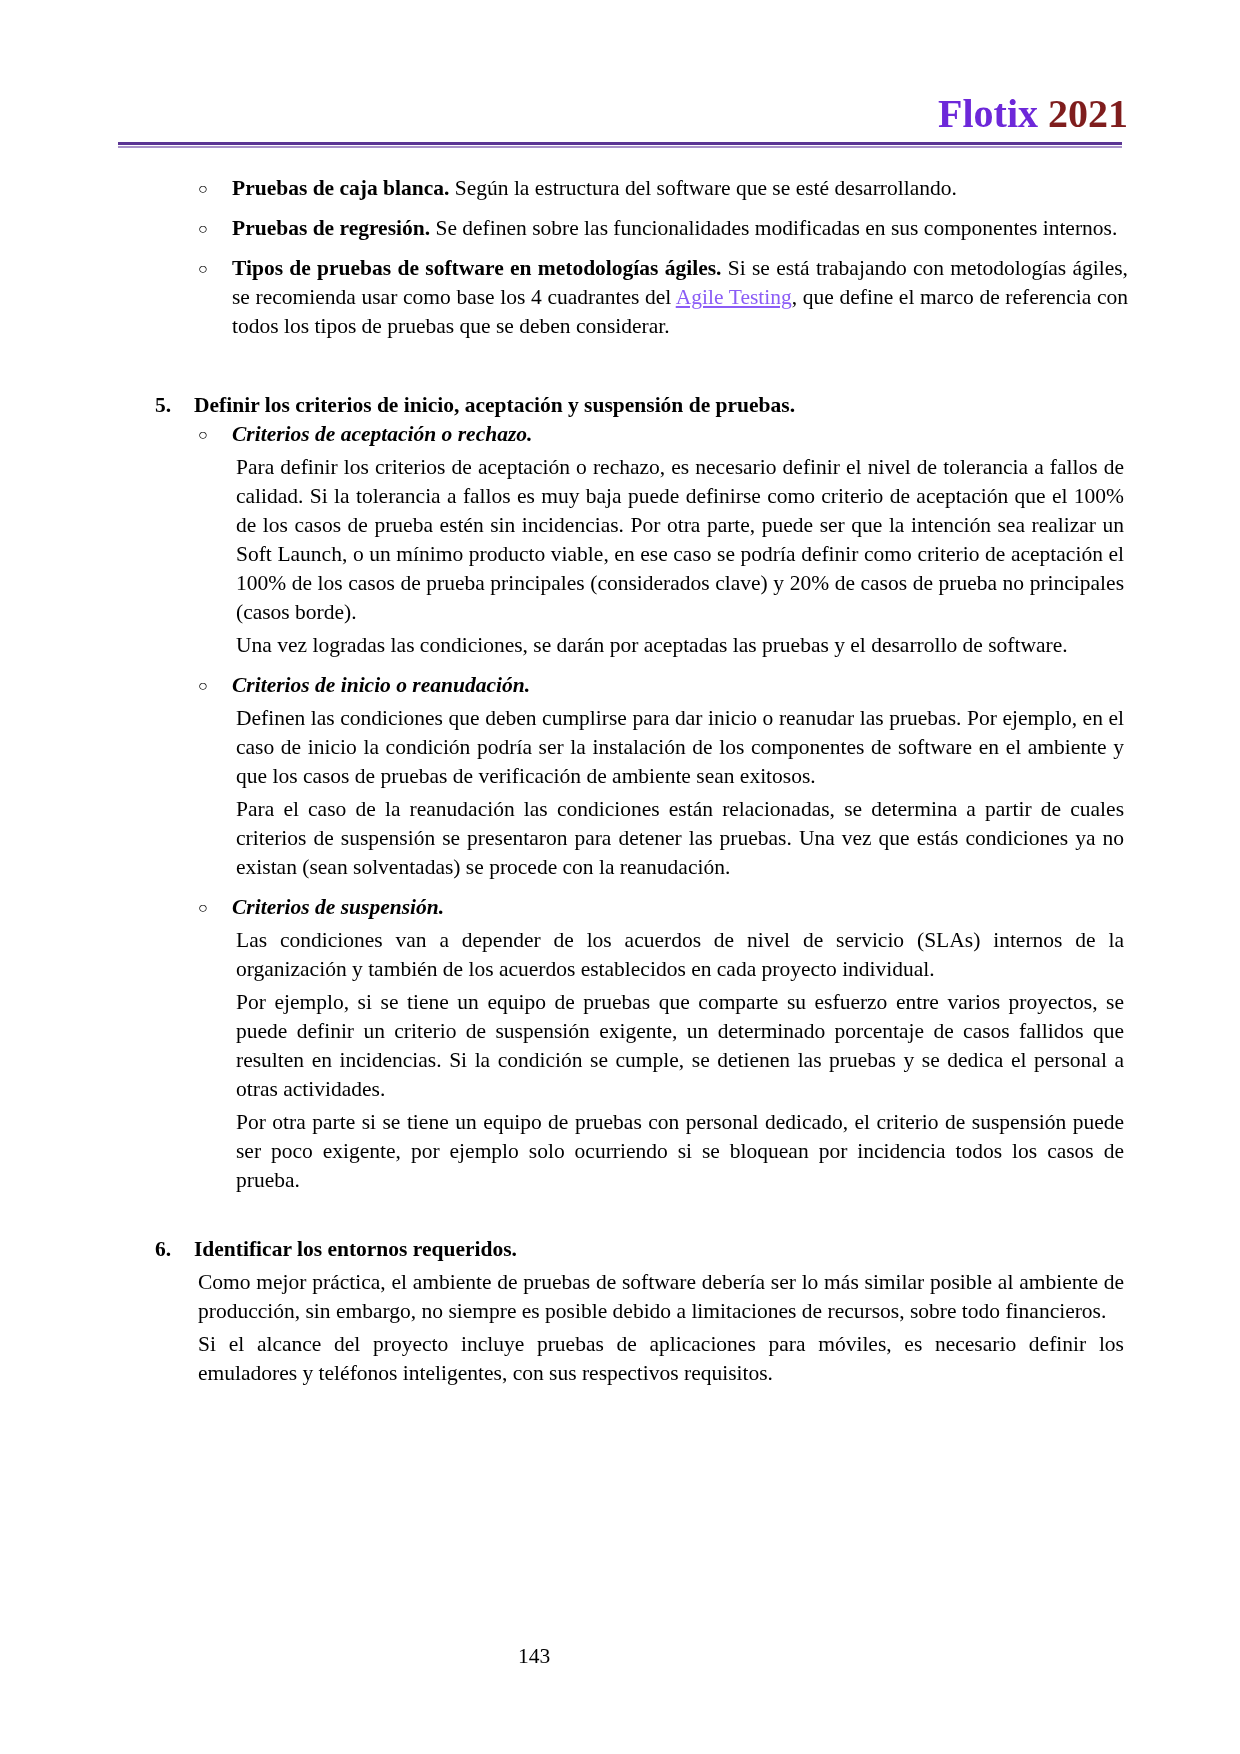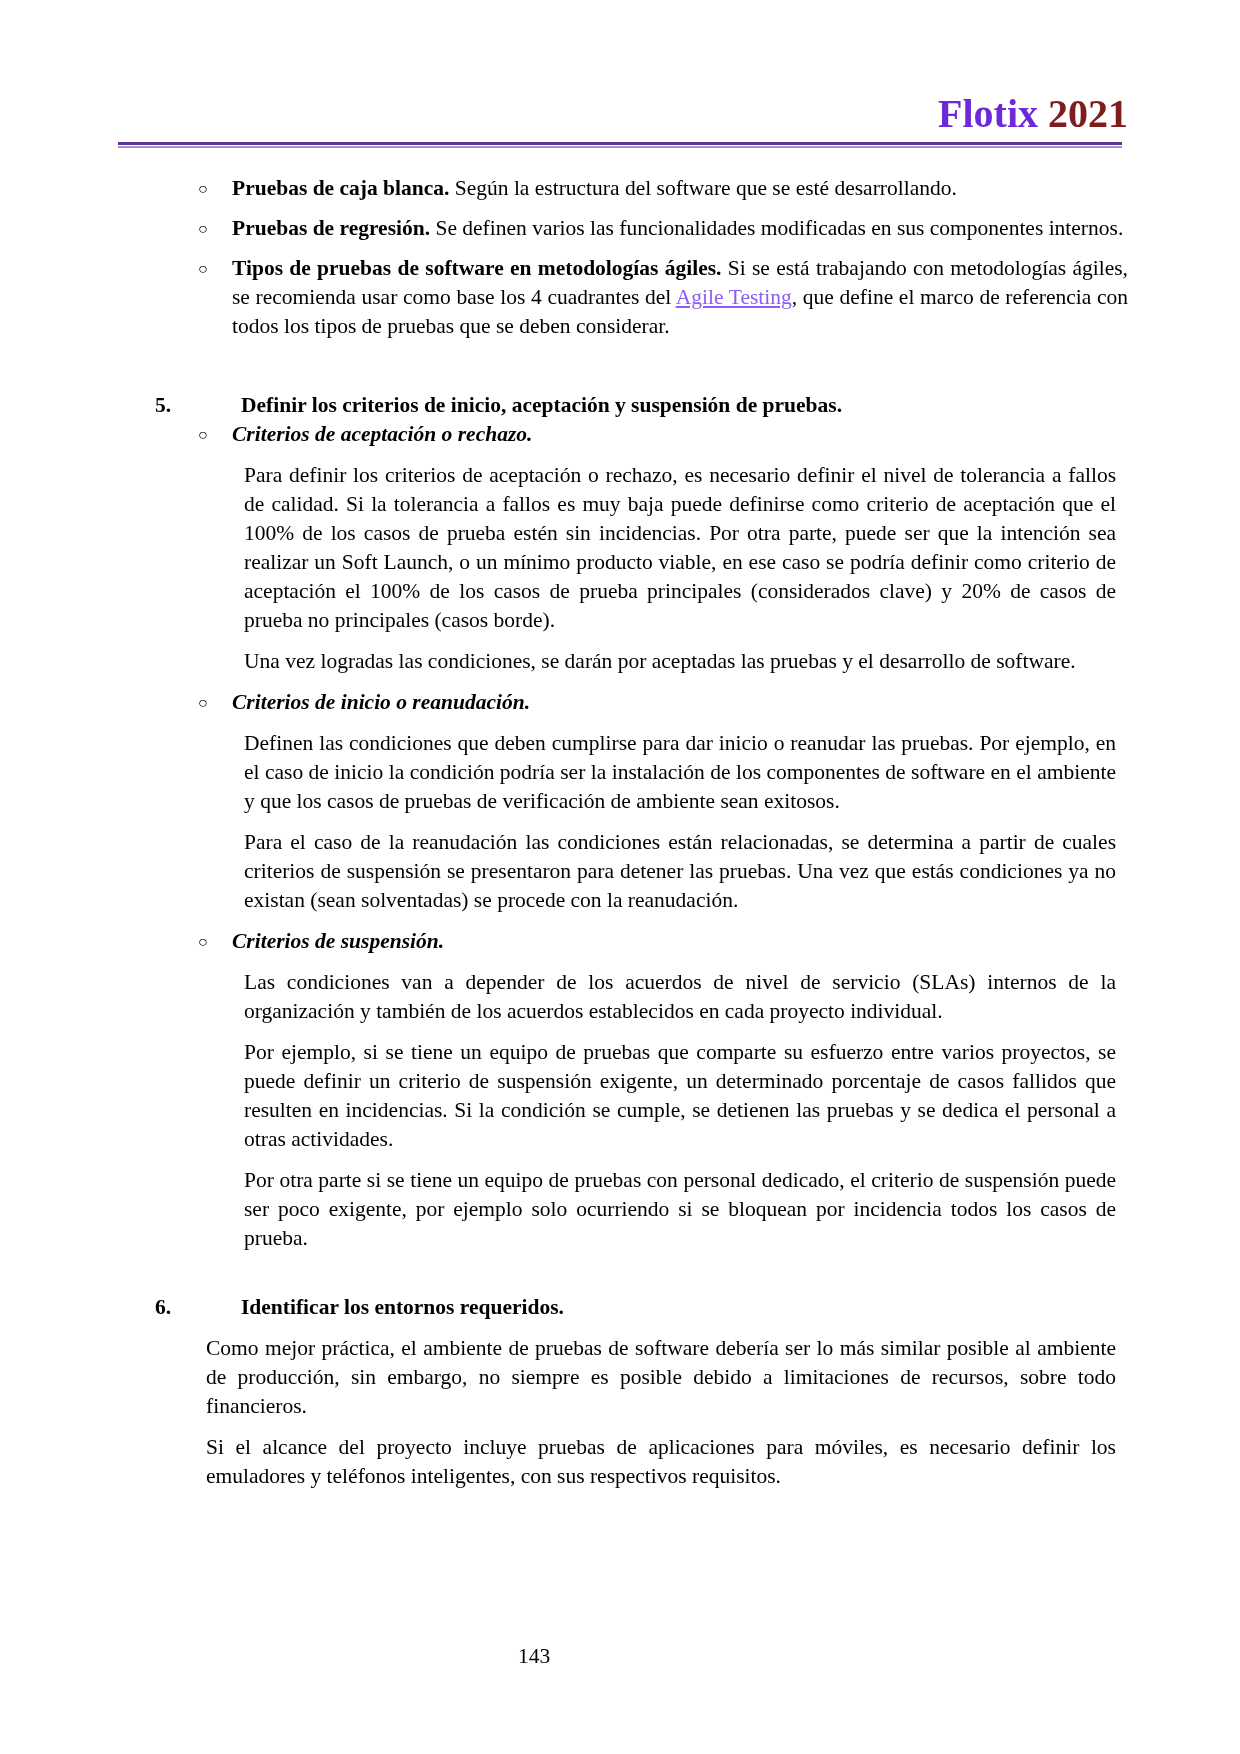"Se definen varios las funcionalidades" span { text: varios -> sobre }
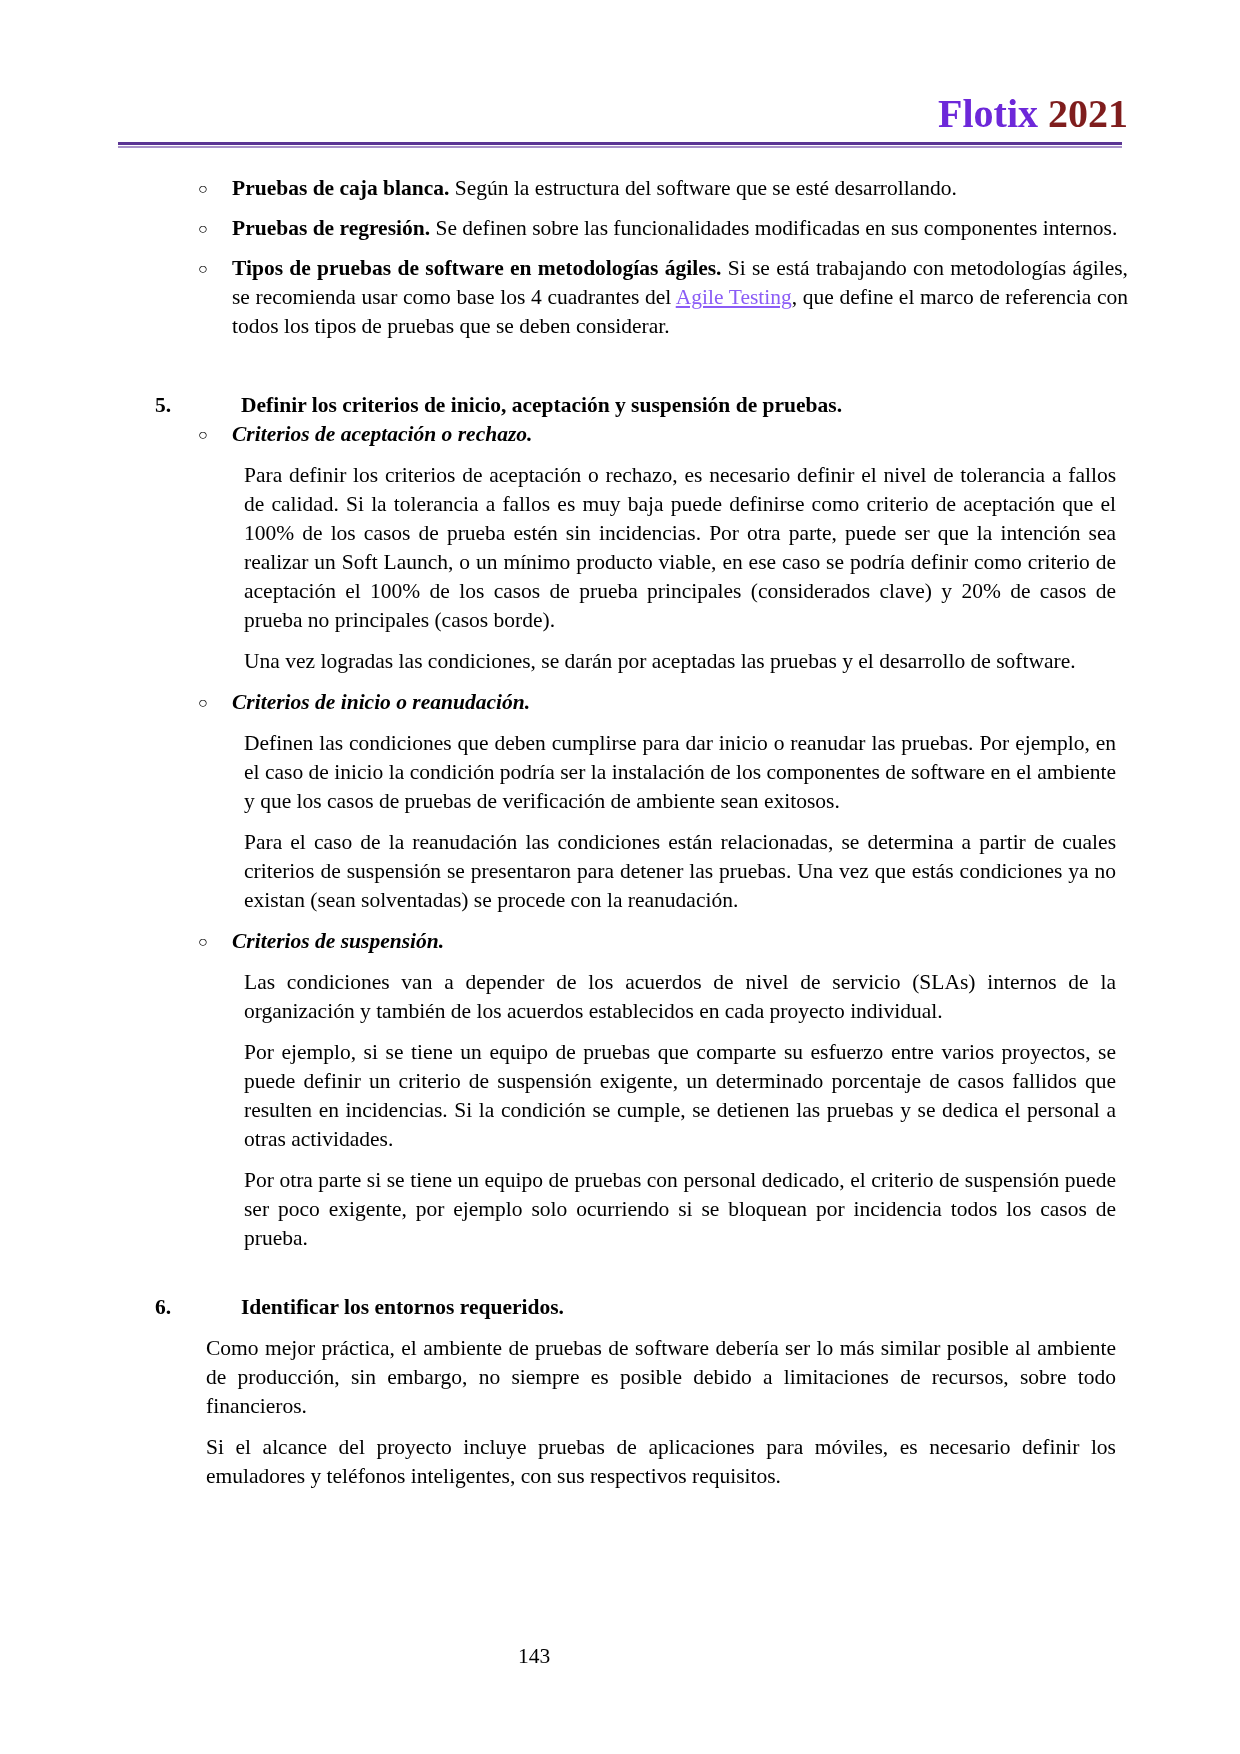"Definir los criterios de inicio," .numbered .heading { margin-left: 47px -> none }
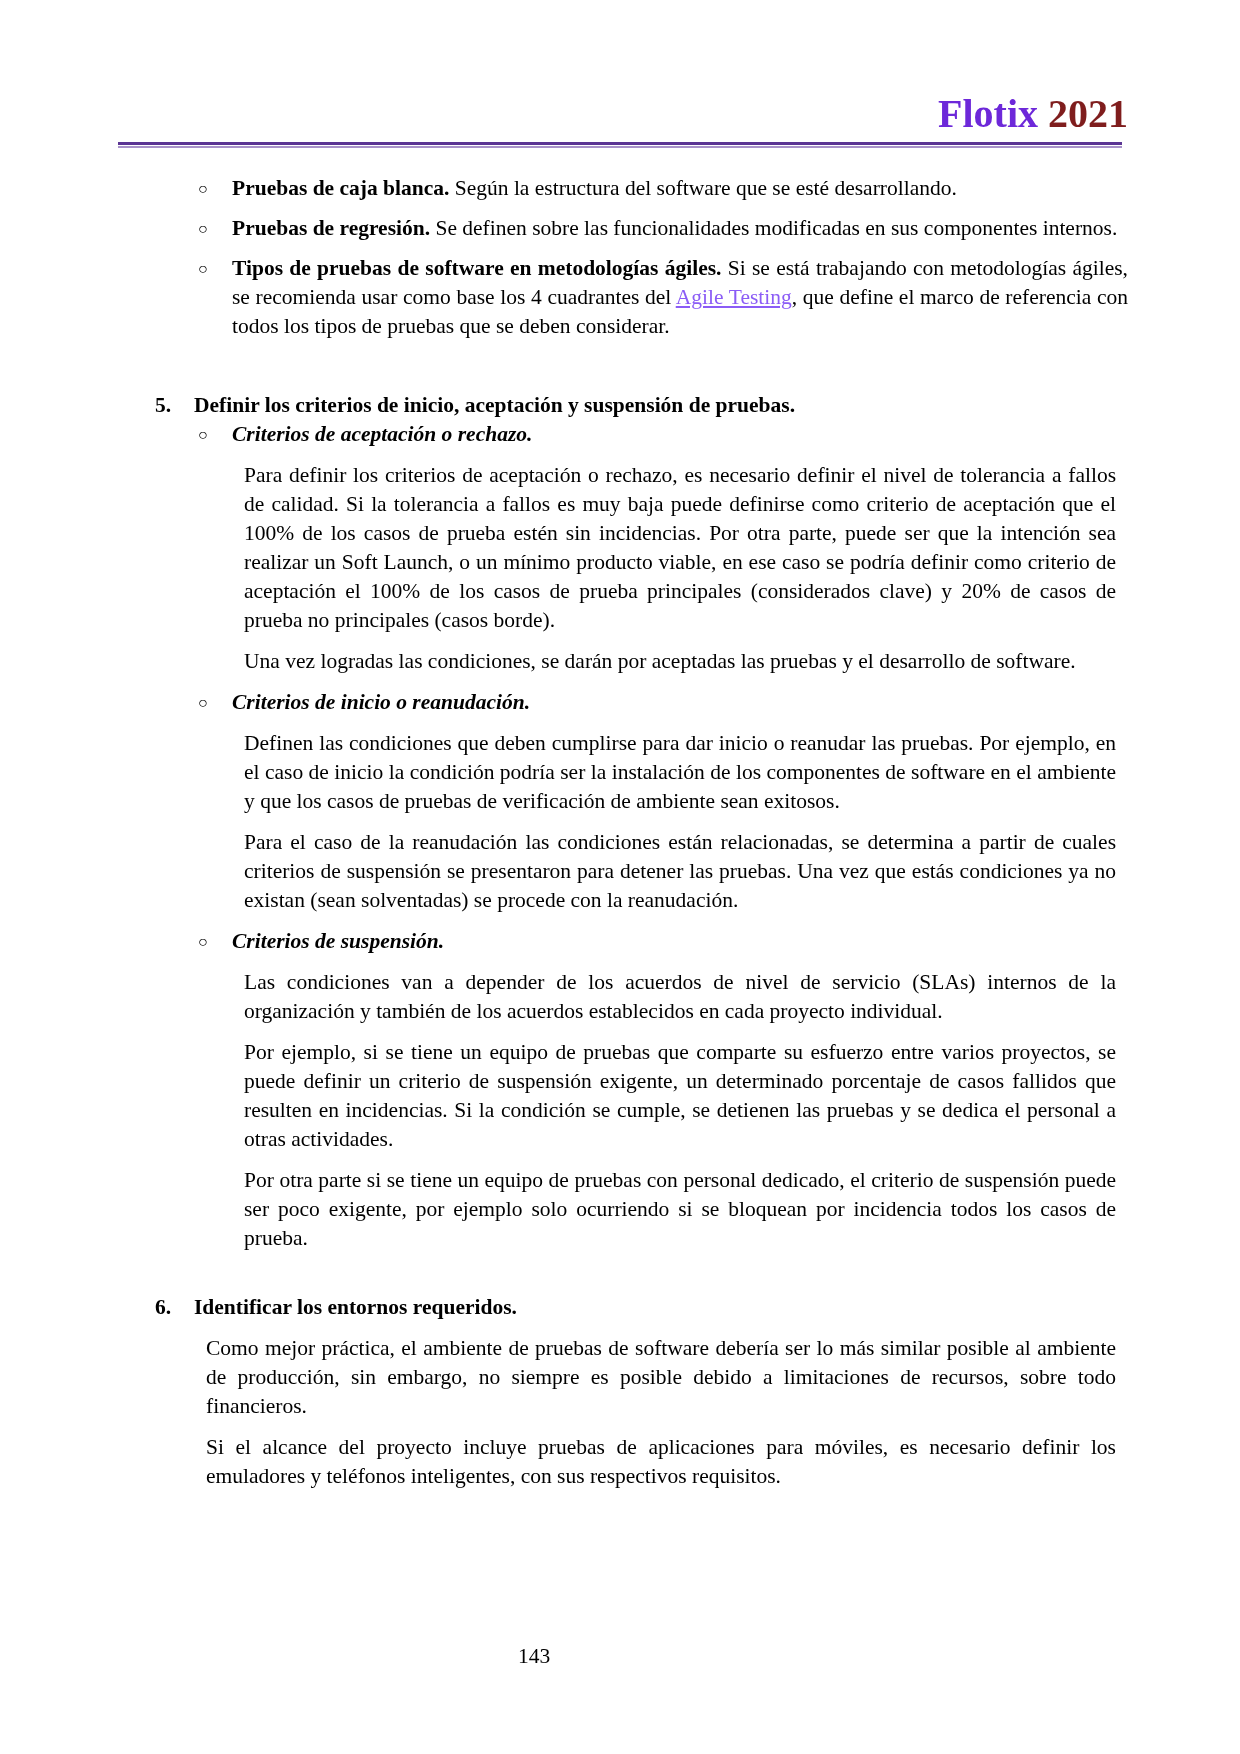"Para definir los criterios de" p { margin: 12px -> 4px }
